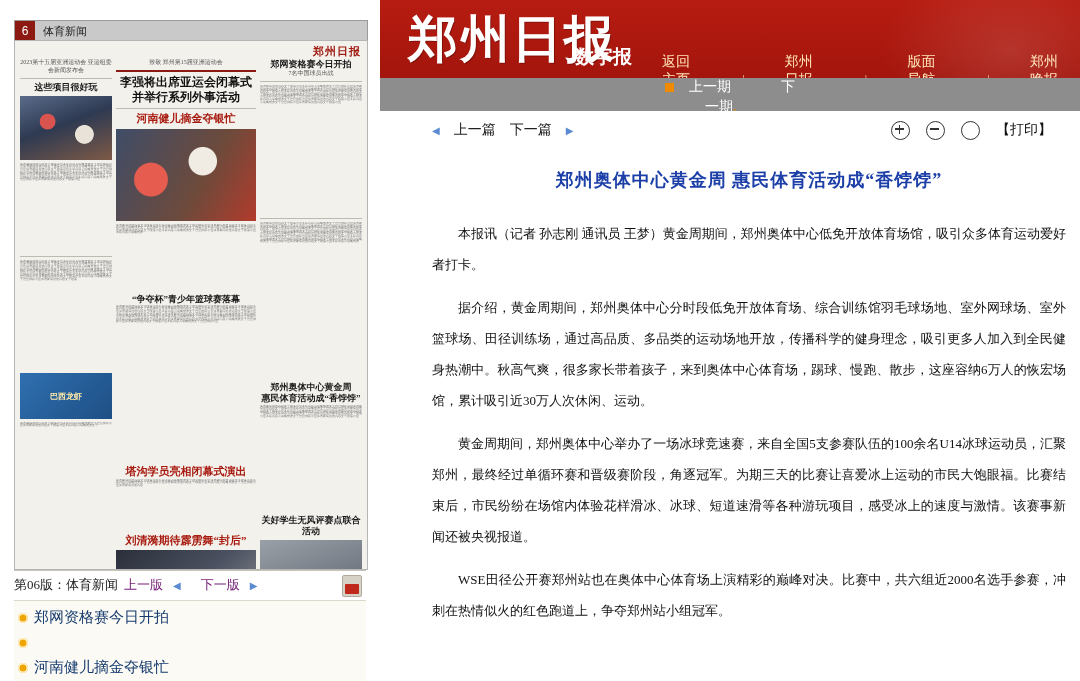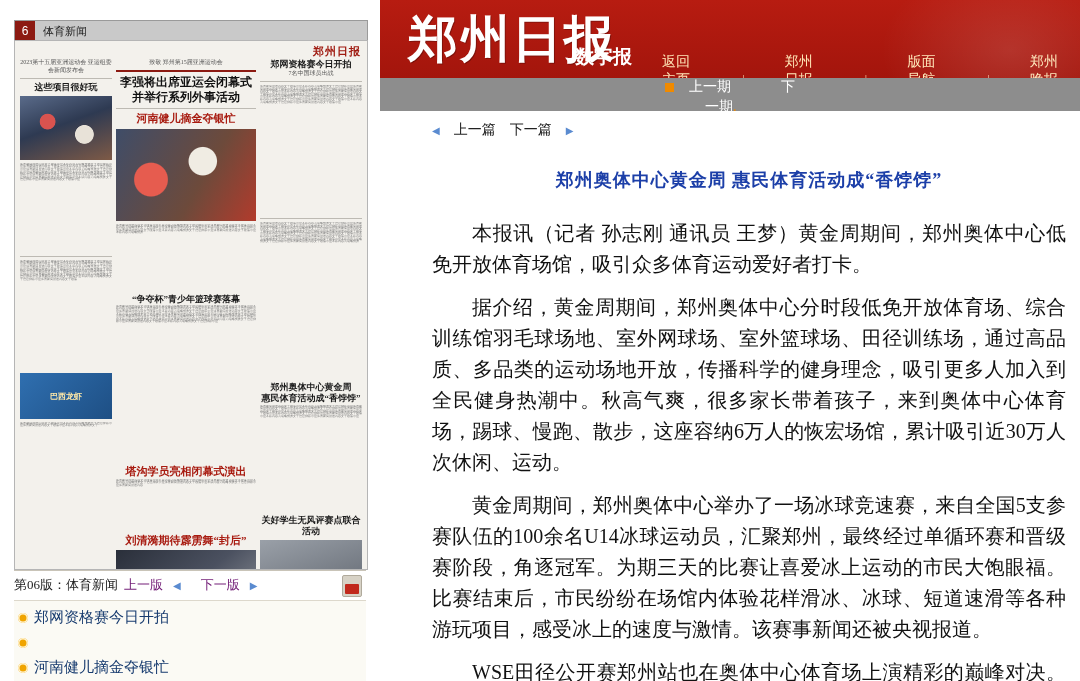"【打印】" div.tb-right { html: none -> <div> <span></span> <span></span> <span></span> <span>【打印】</span> </div> }
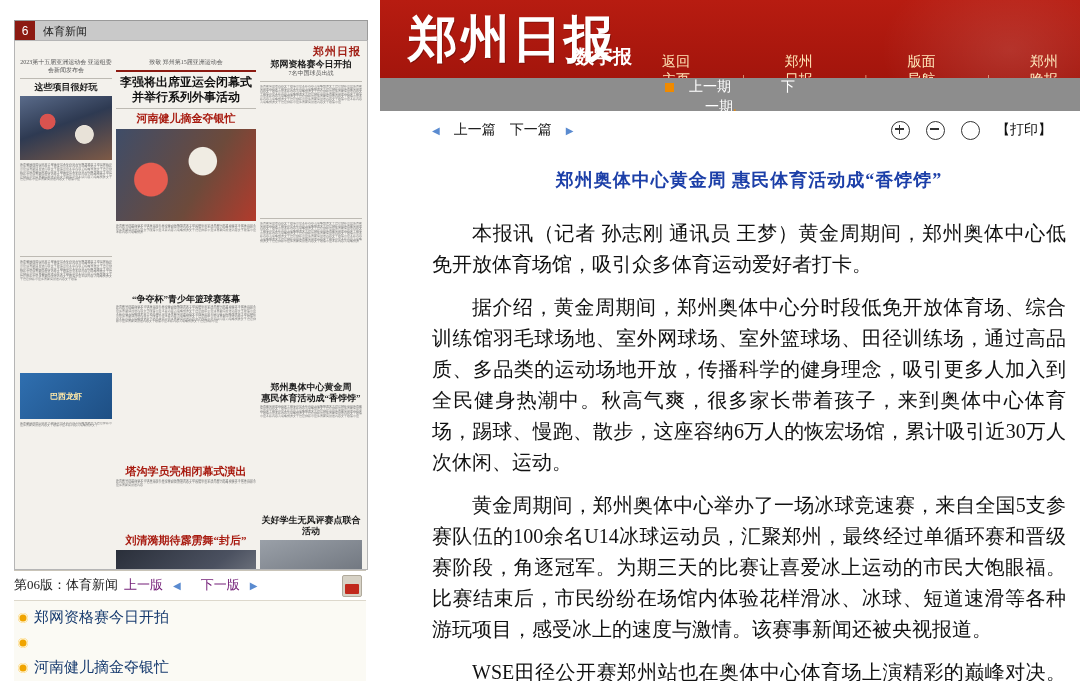"本报讯（记者 孙志刚 通讯员" .art-p { font-size: 20px -> 13px }
